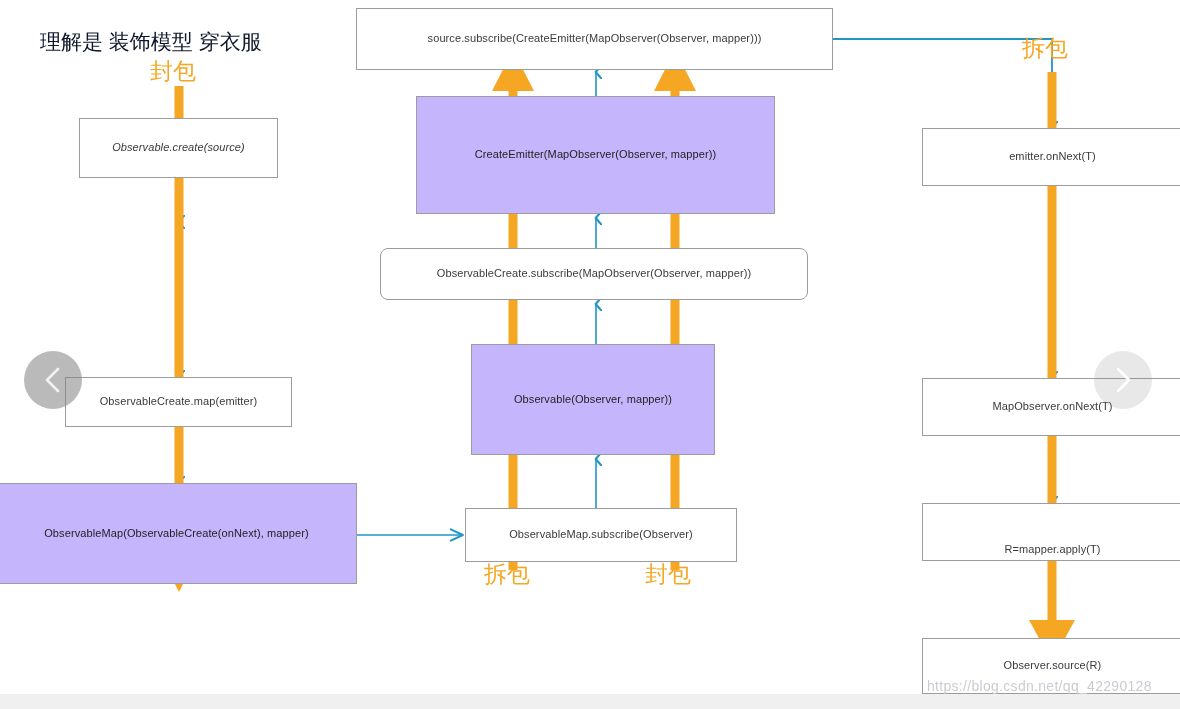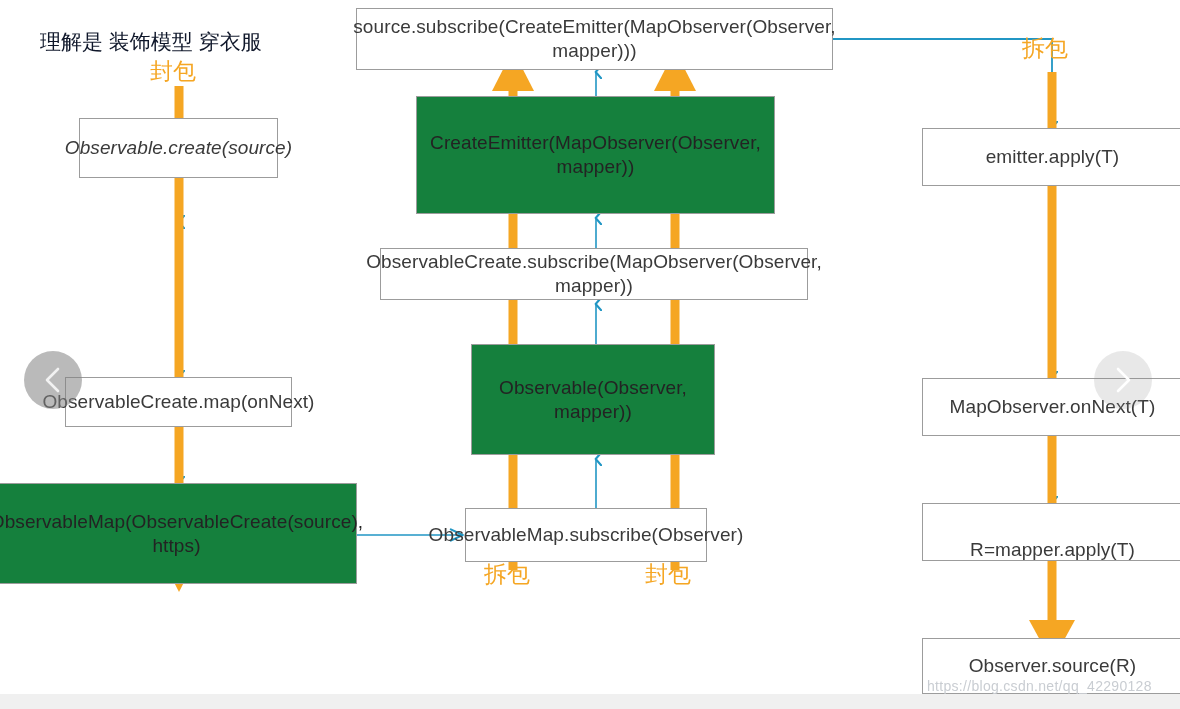"source.subscribe(CreateEmitter(MapObserv" .node { font-size: 19px -> 11px }
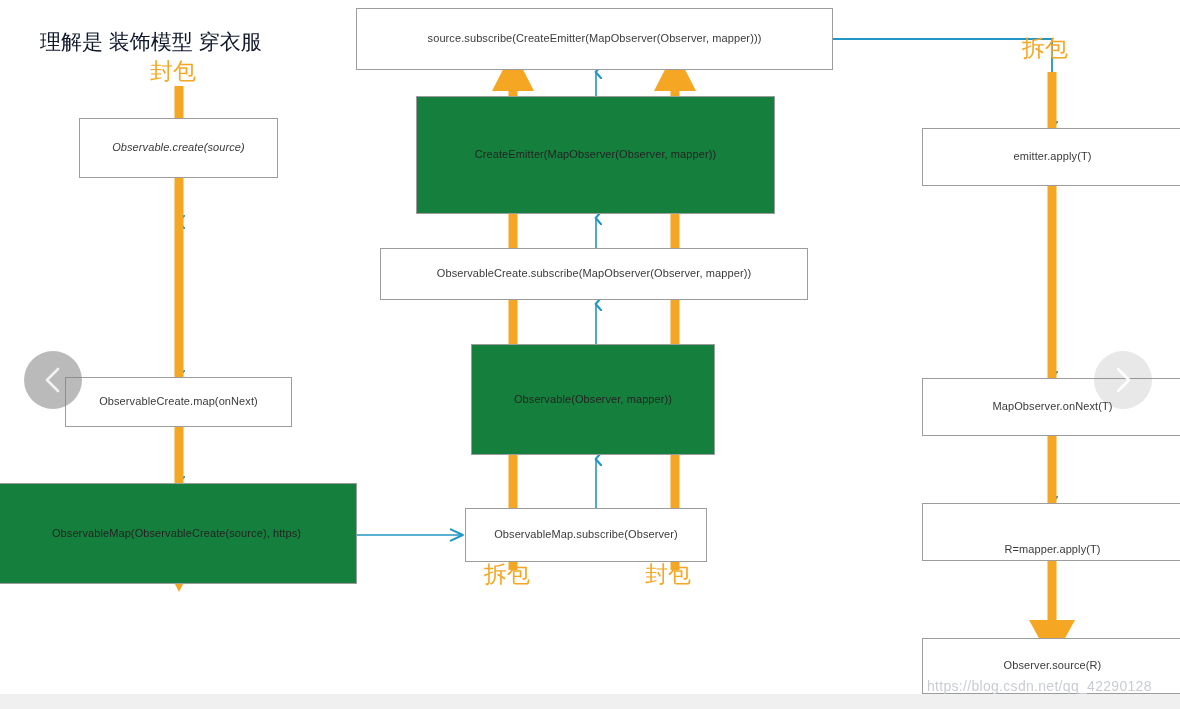"CreateEmitter(MapObserver(Observer," .node.filled { background: #15803d -> #c4b5fd }
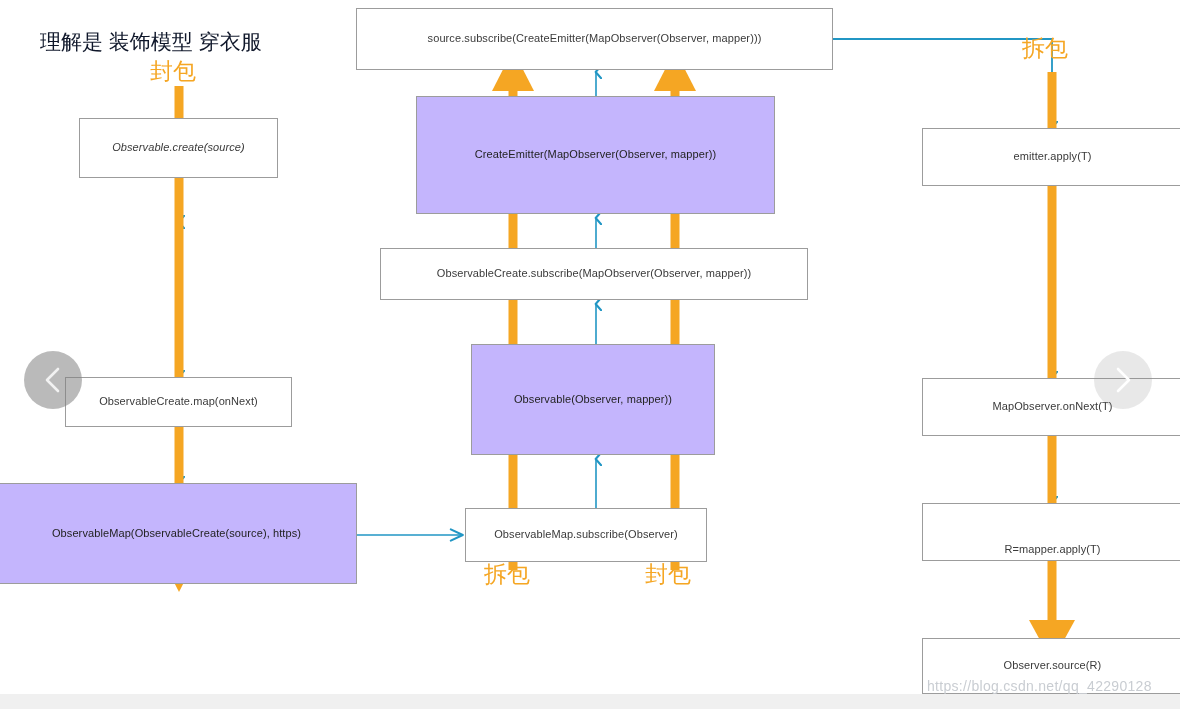"emitter.apply(T)" span { text: emitter.apply -> emitter.onNext }
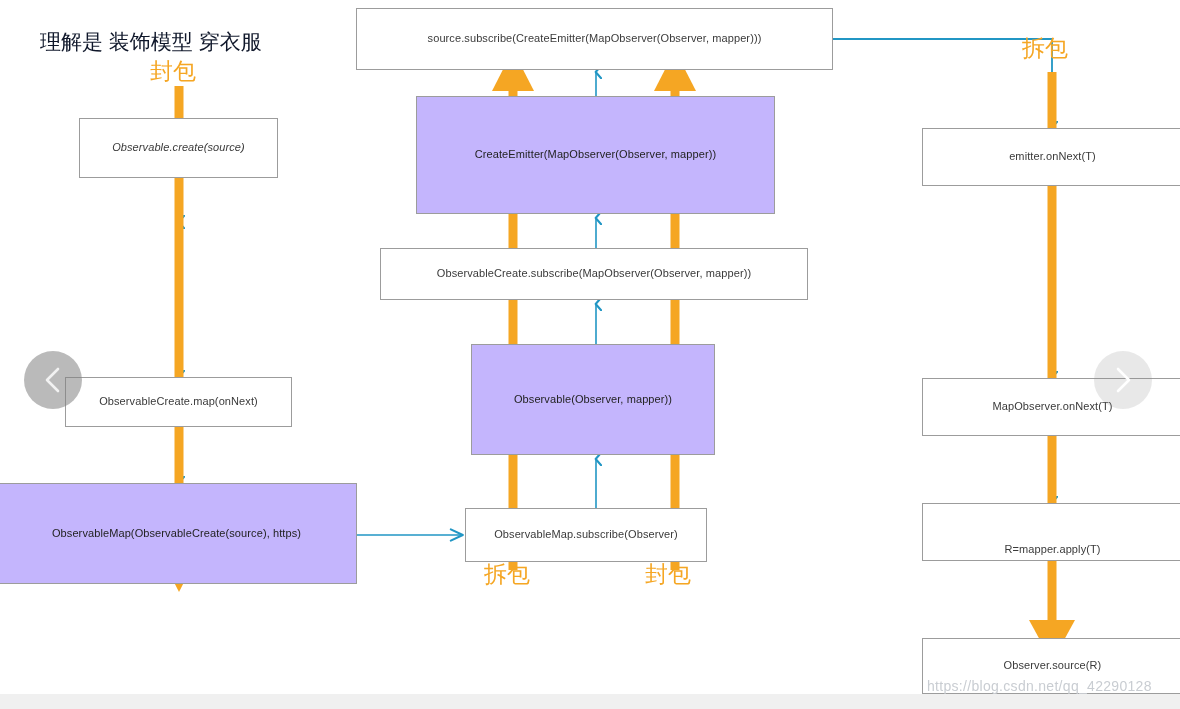"ObservableCreate.subscribe(MapObserver(O" div.node { border-radius: none -> 8px }
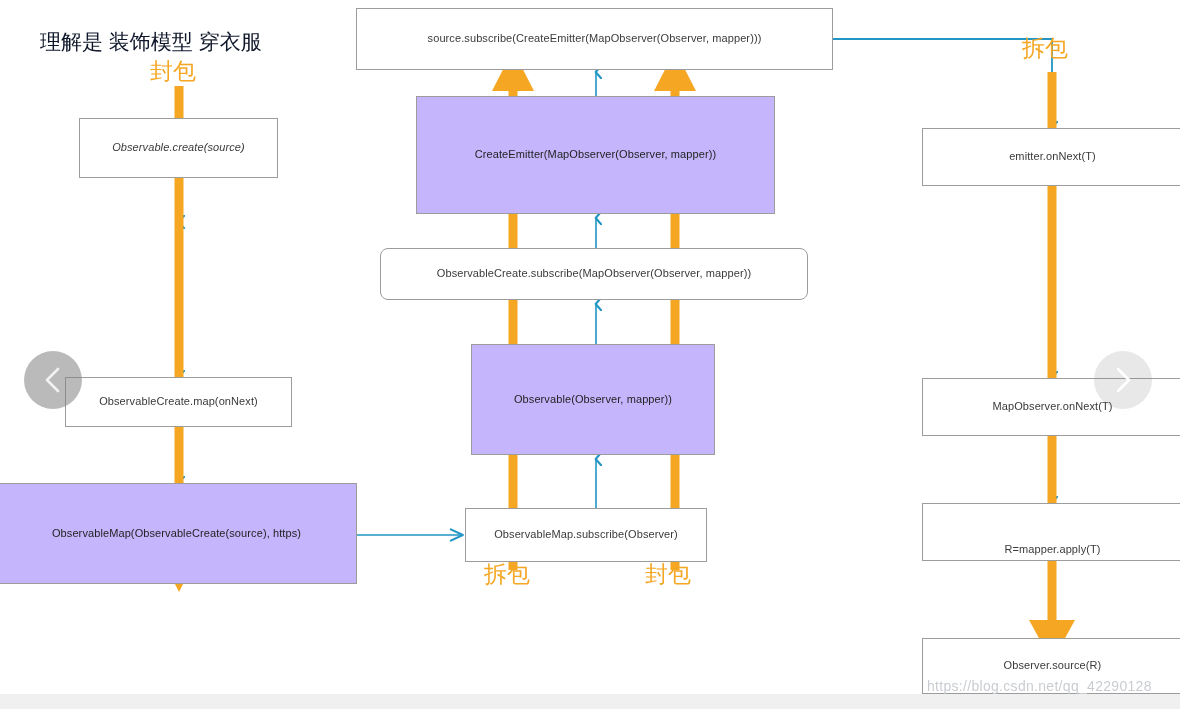"ObservableCreate.map(onNext)" span { text: onNext -> emitter }
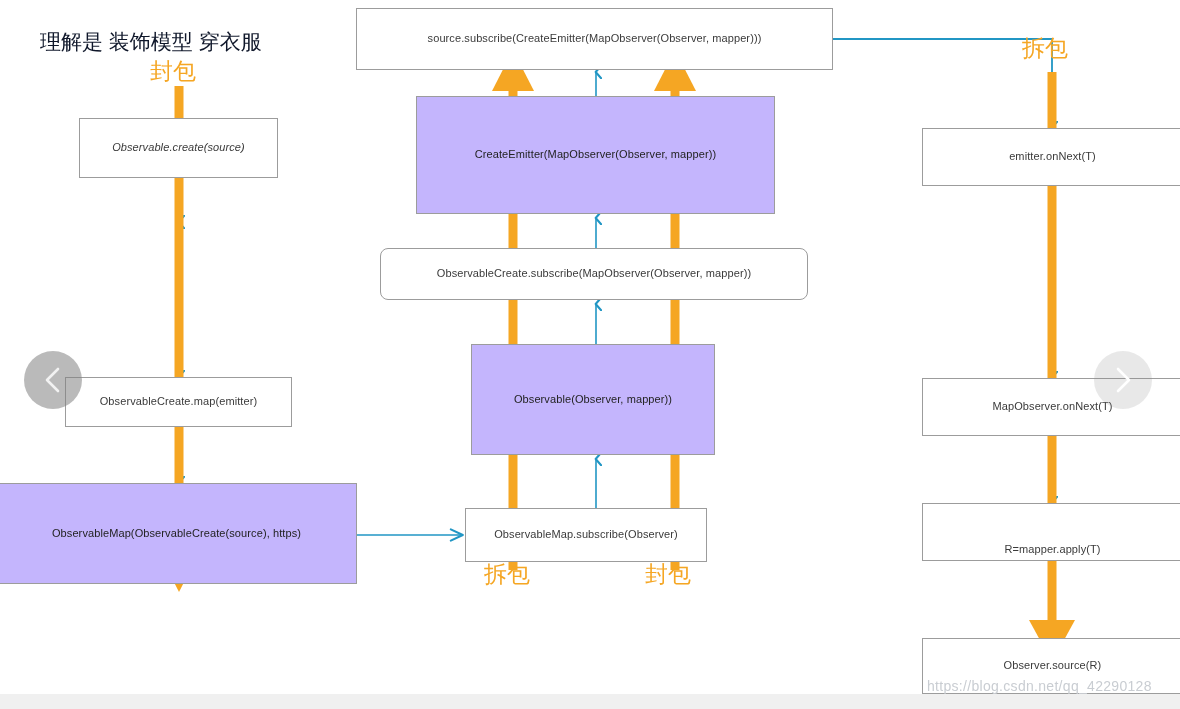"ObservableMap(ObservableCreate(source)," span { text: source), https -> onNext), mapper }
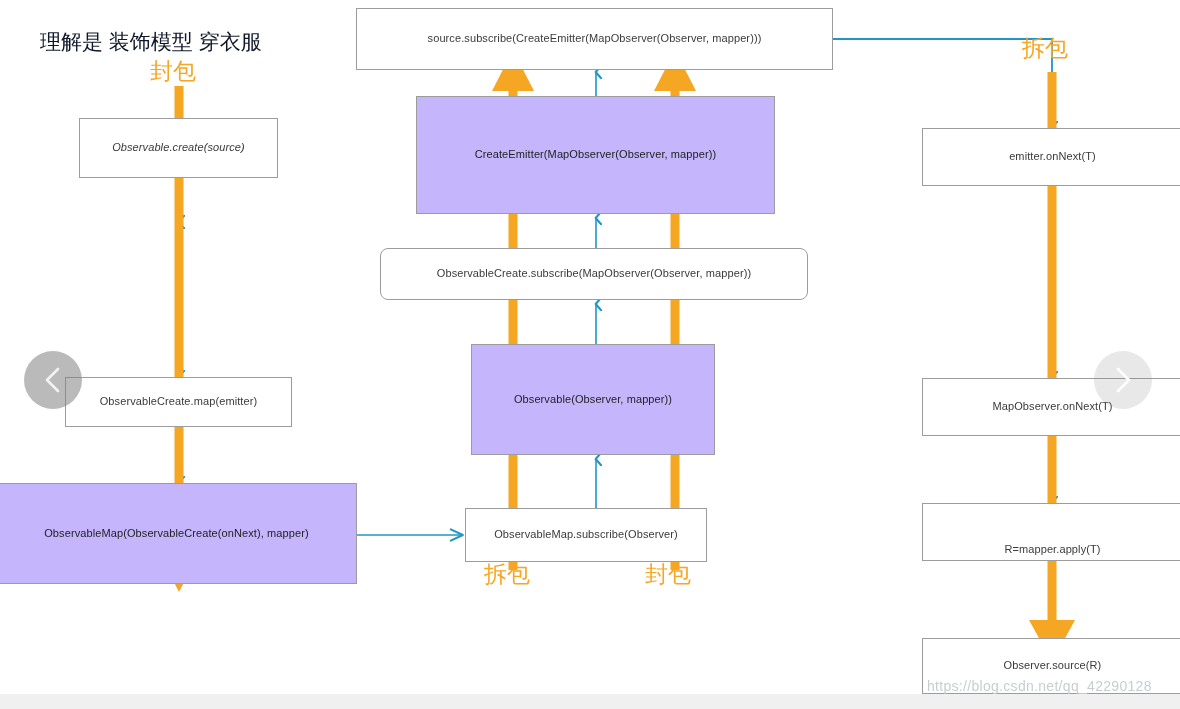"ObservableMap.subscribe(Observer)" div.node { width: 242px -> 272px }
